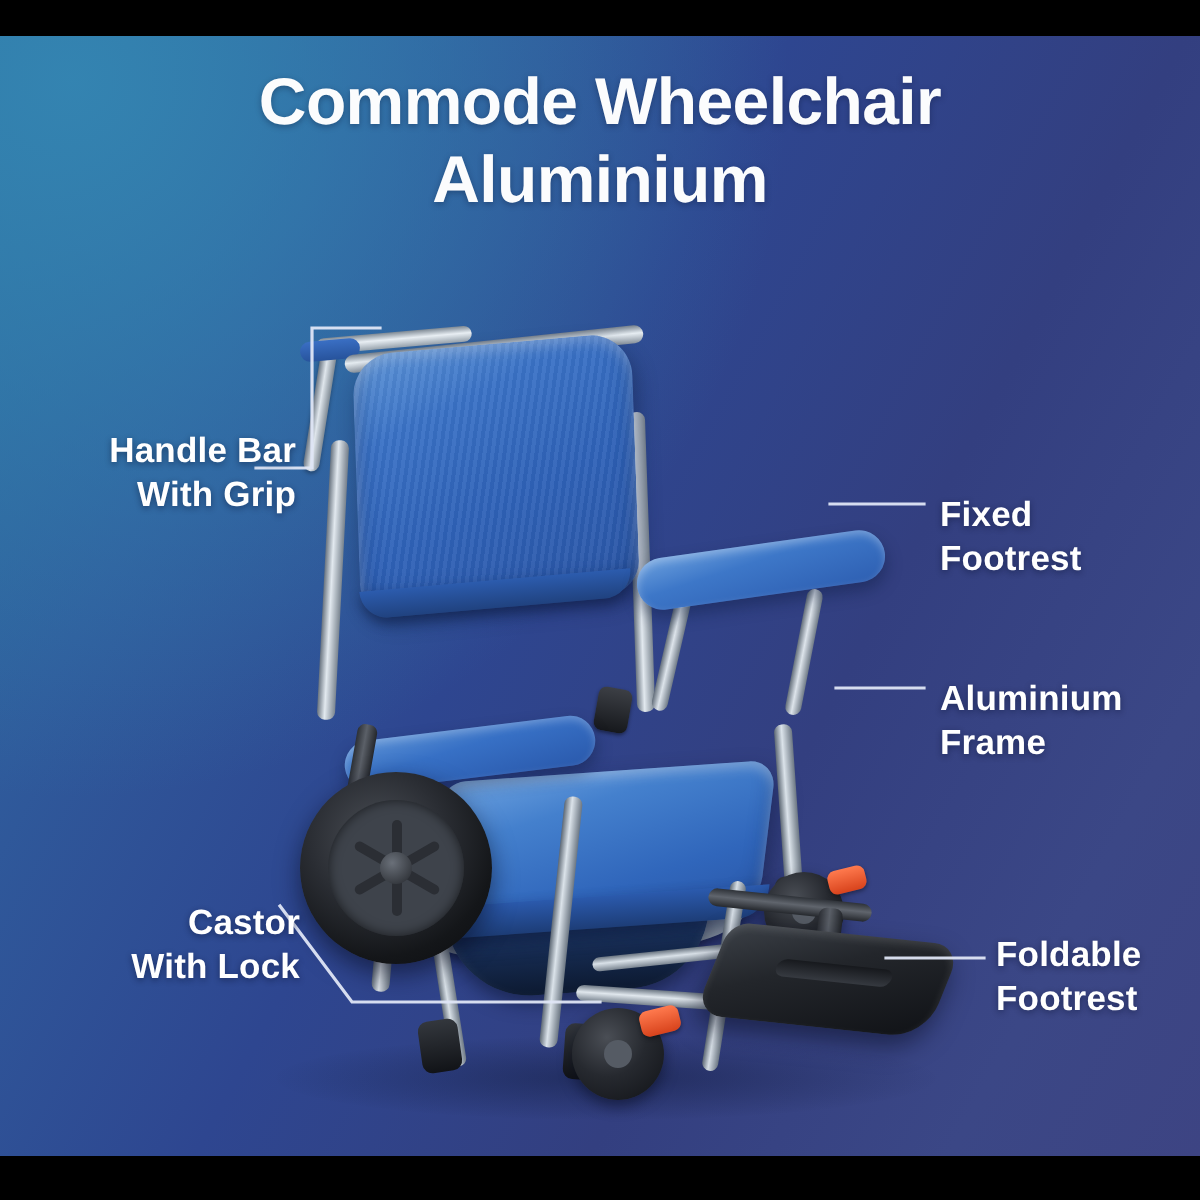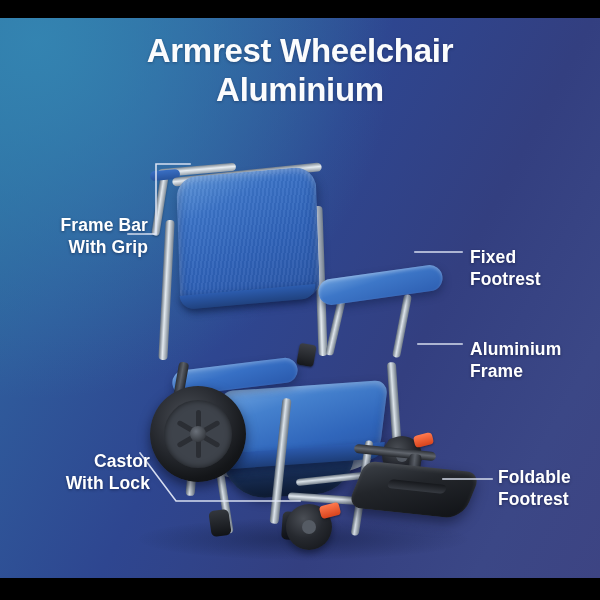"Armrest Wheelchair" span { text: Armrest -> Commode }
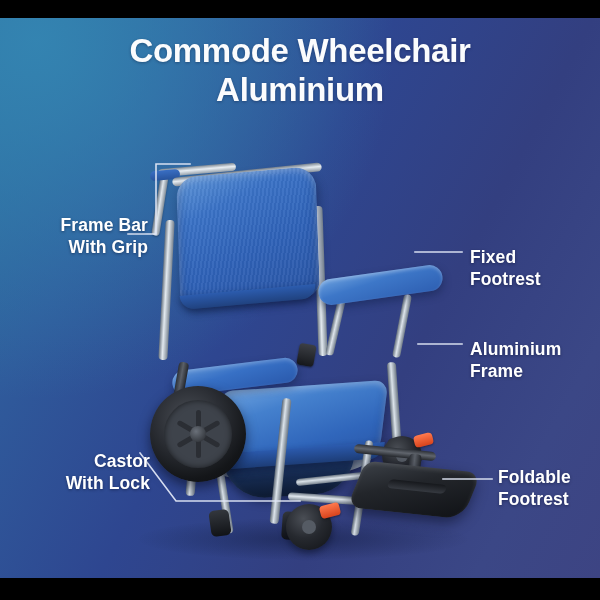"Frame Bar" div.callout { text: Frame -> Handle }
